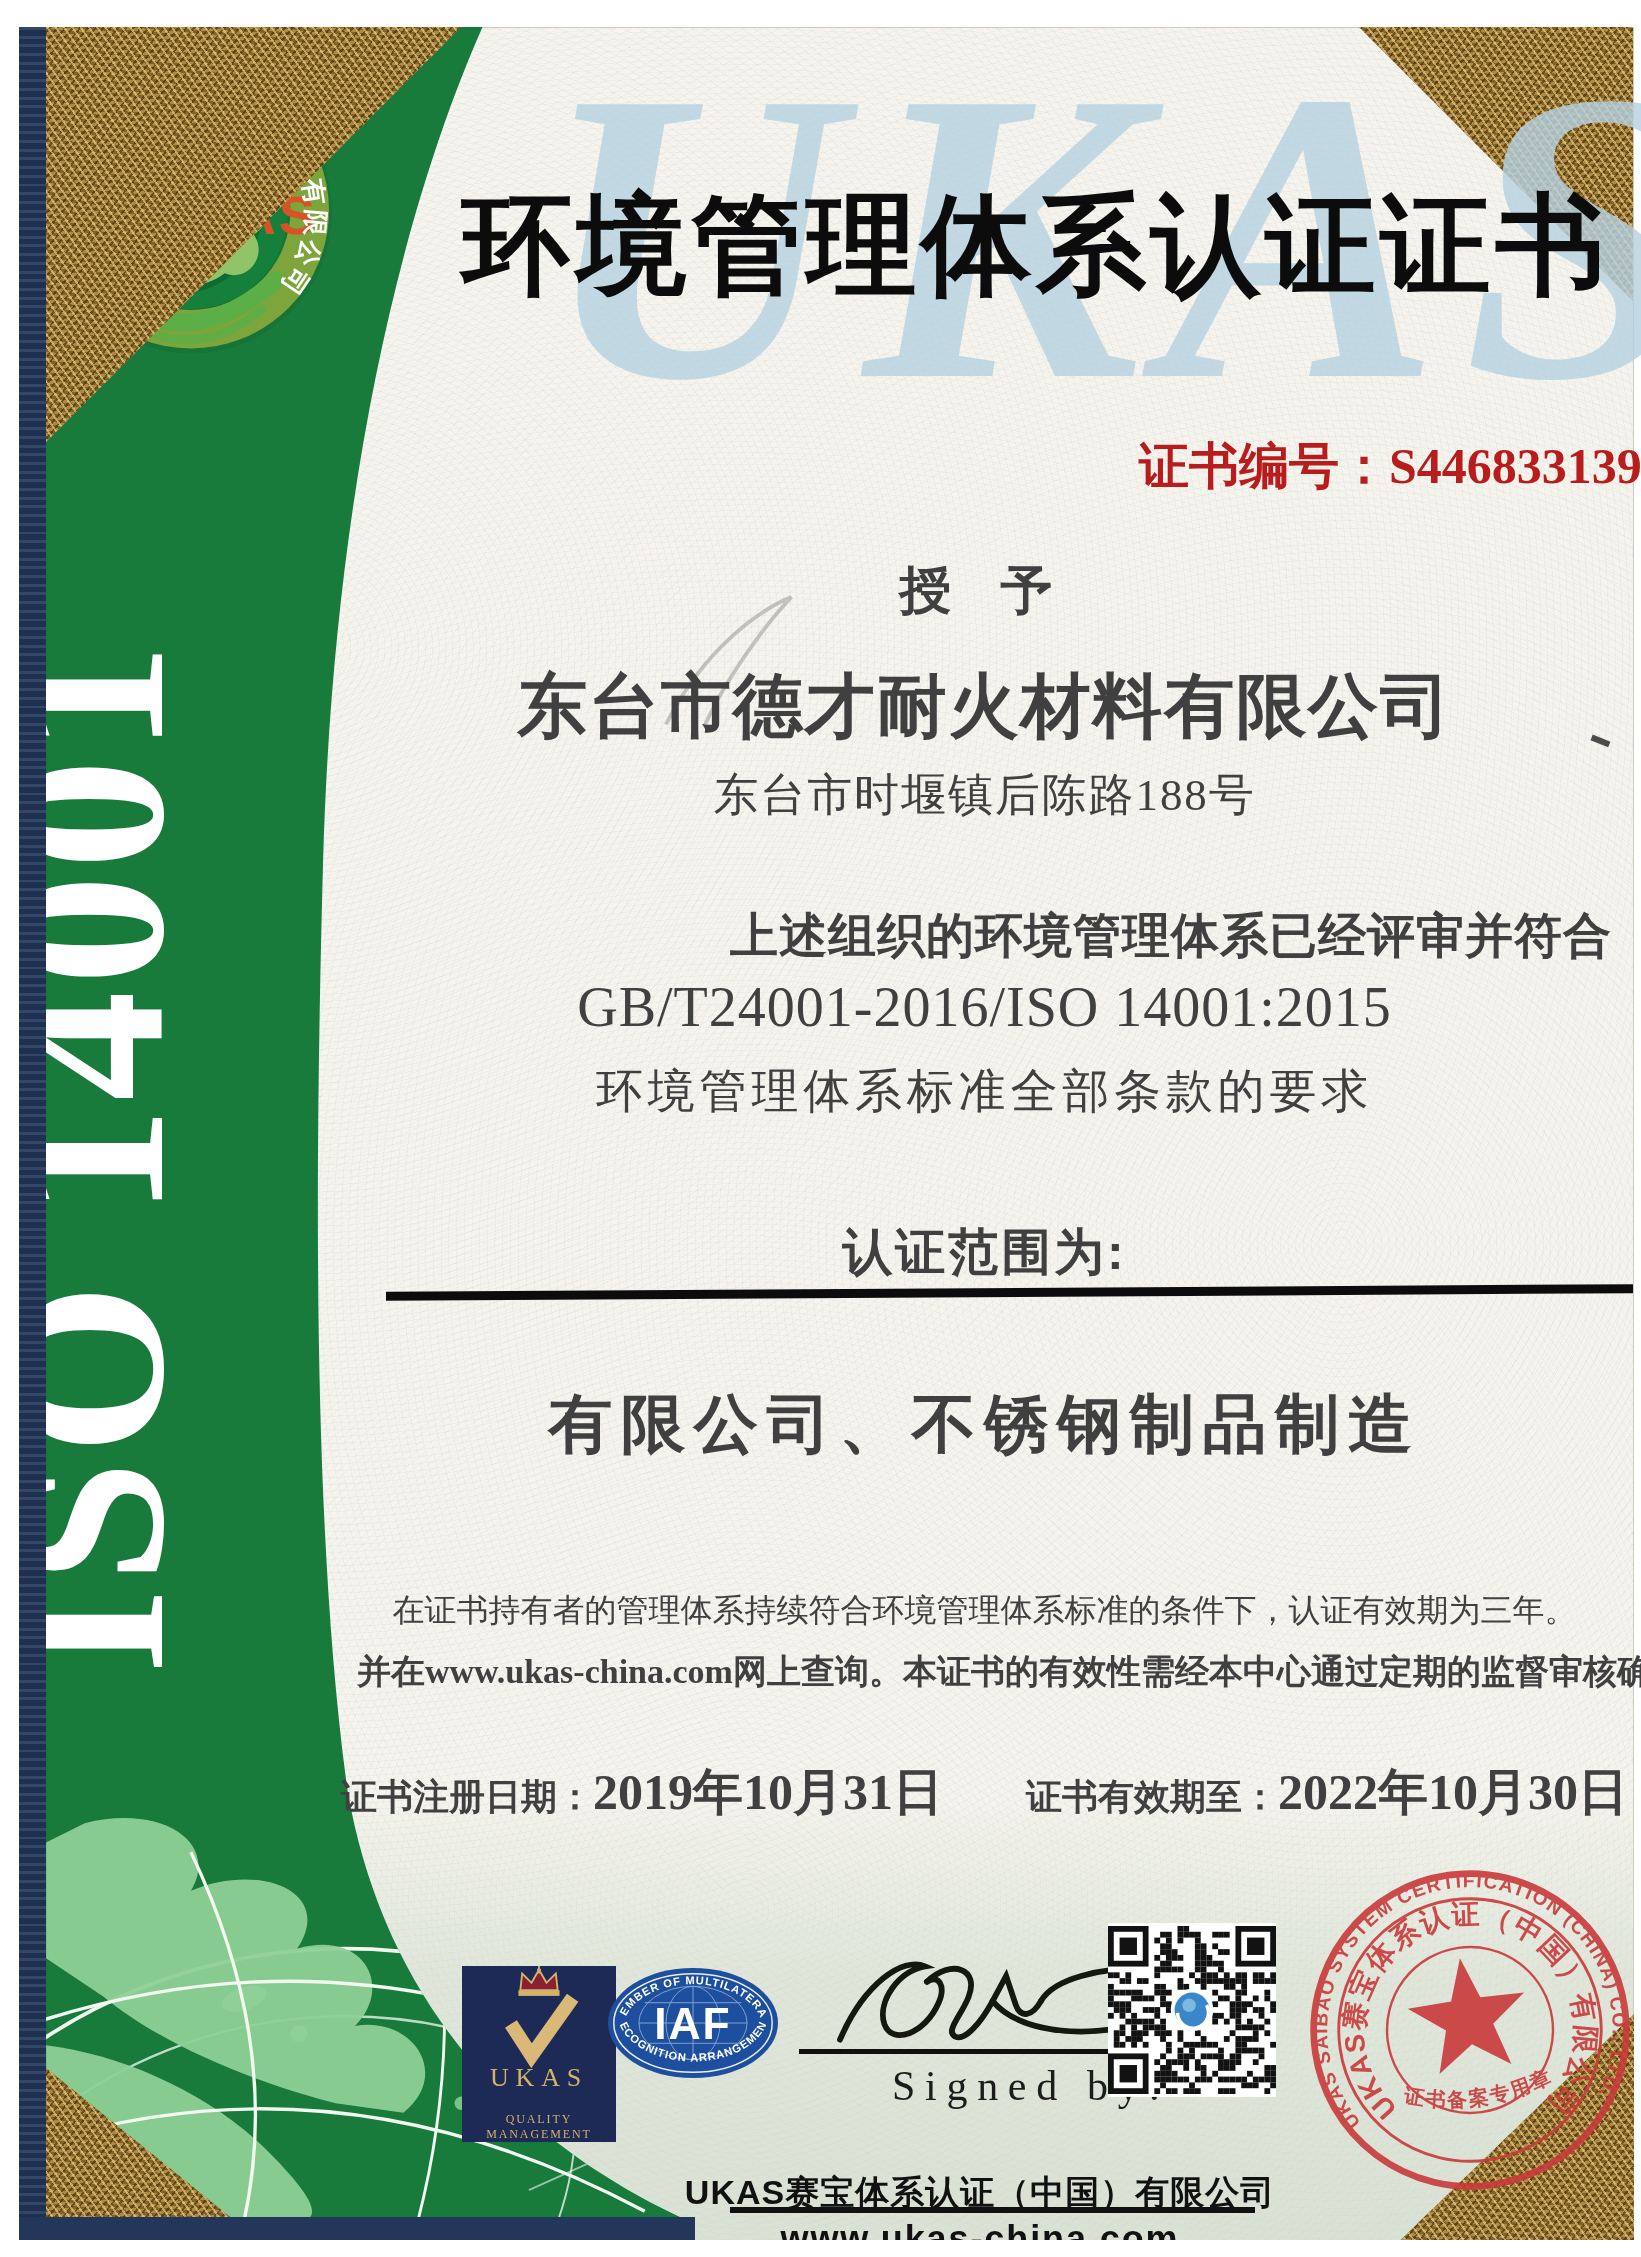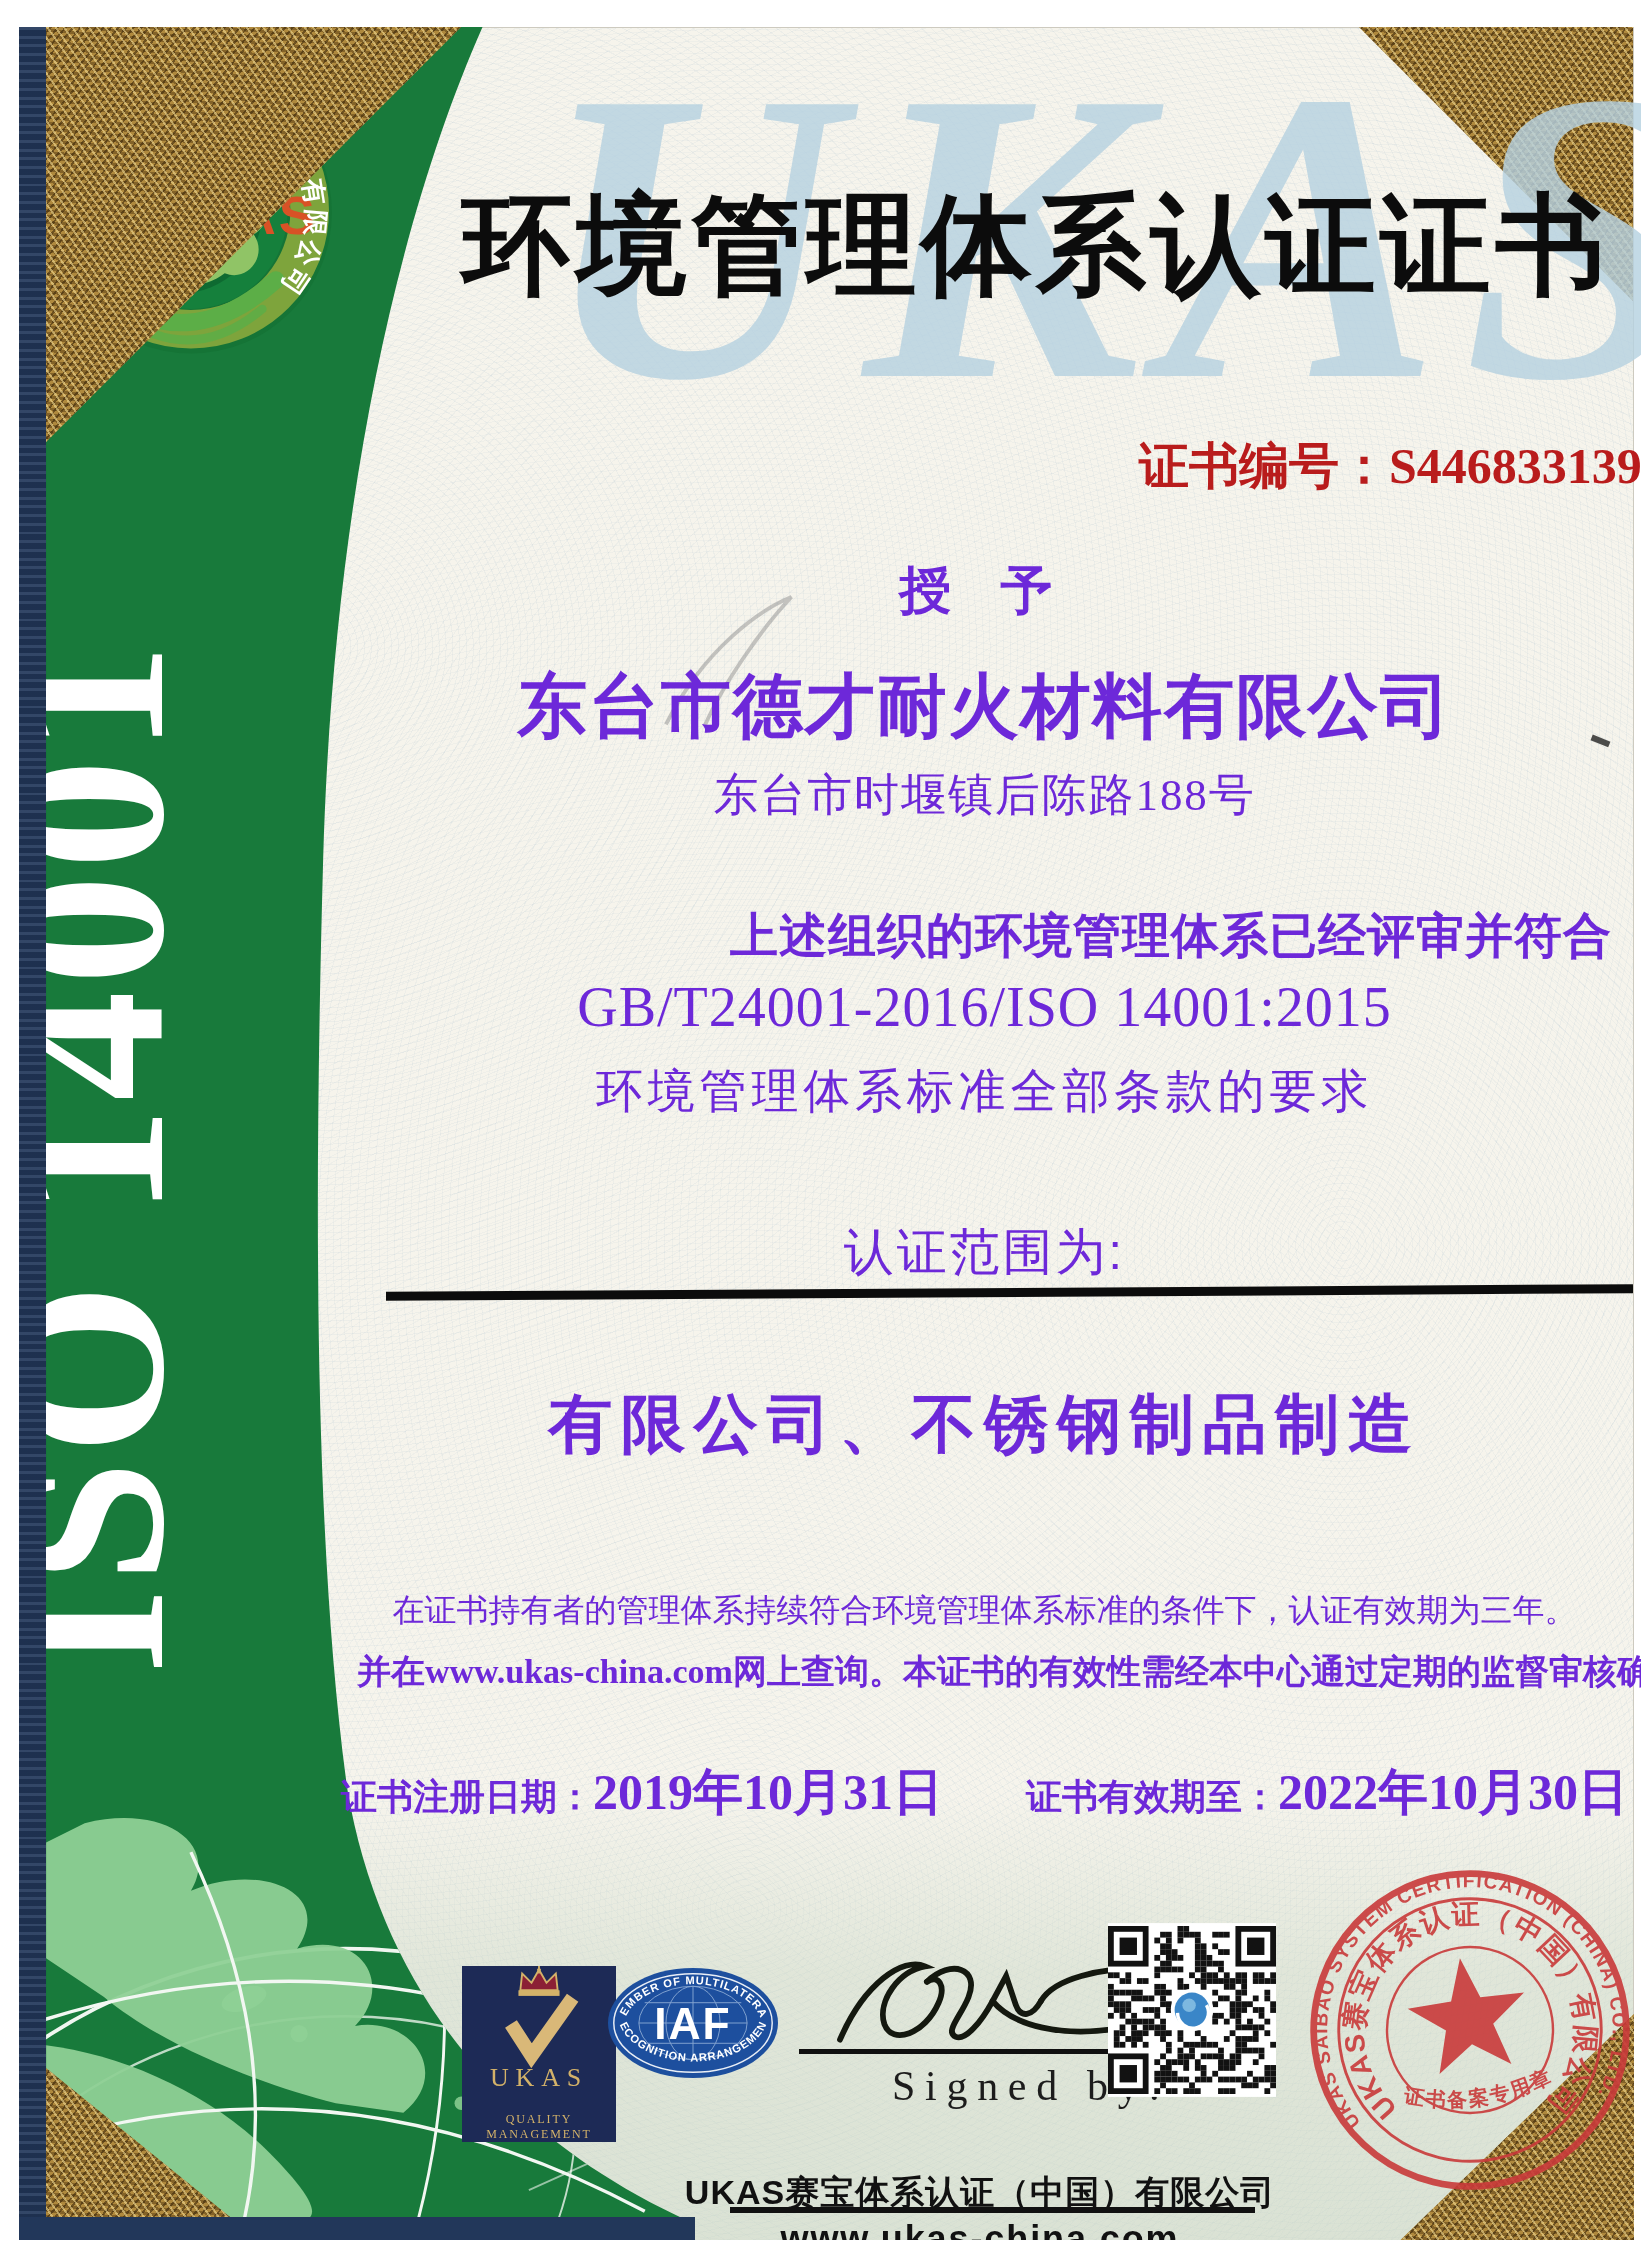"授 予" .col { color: #6d28d9 -> #404040 }
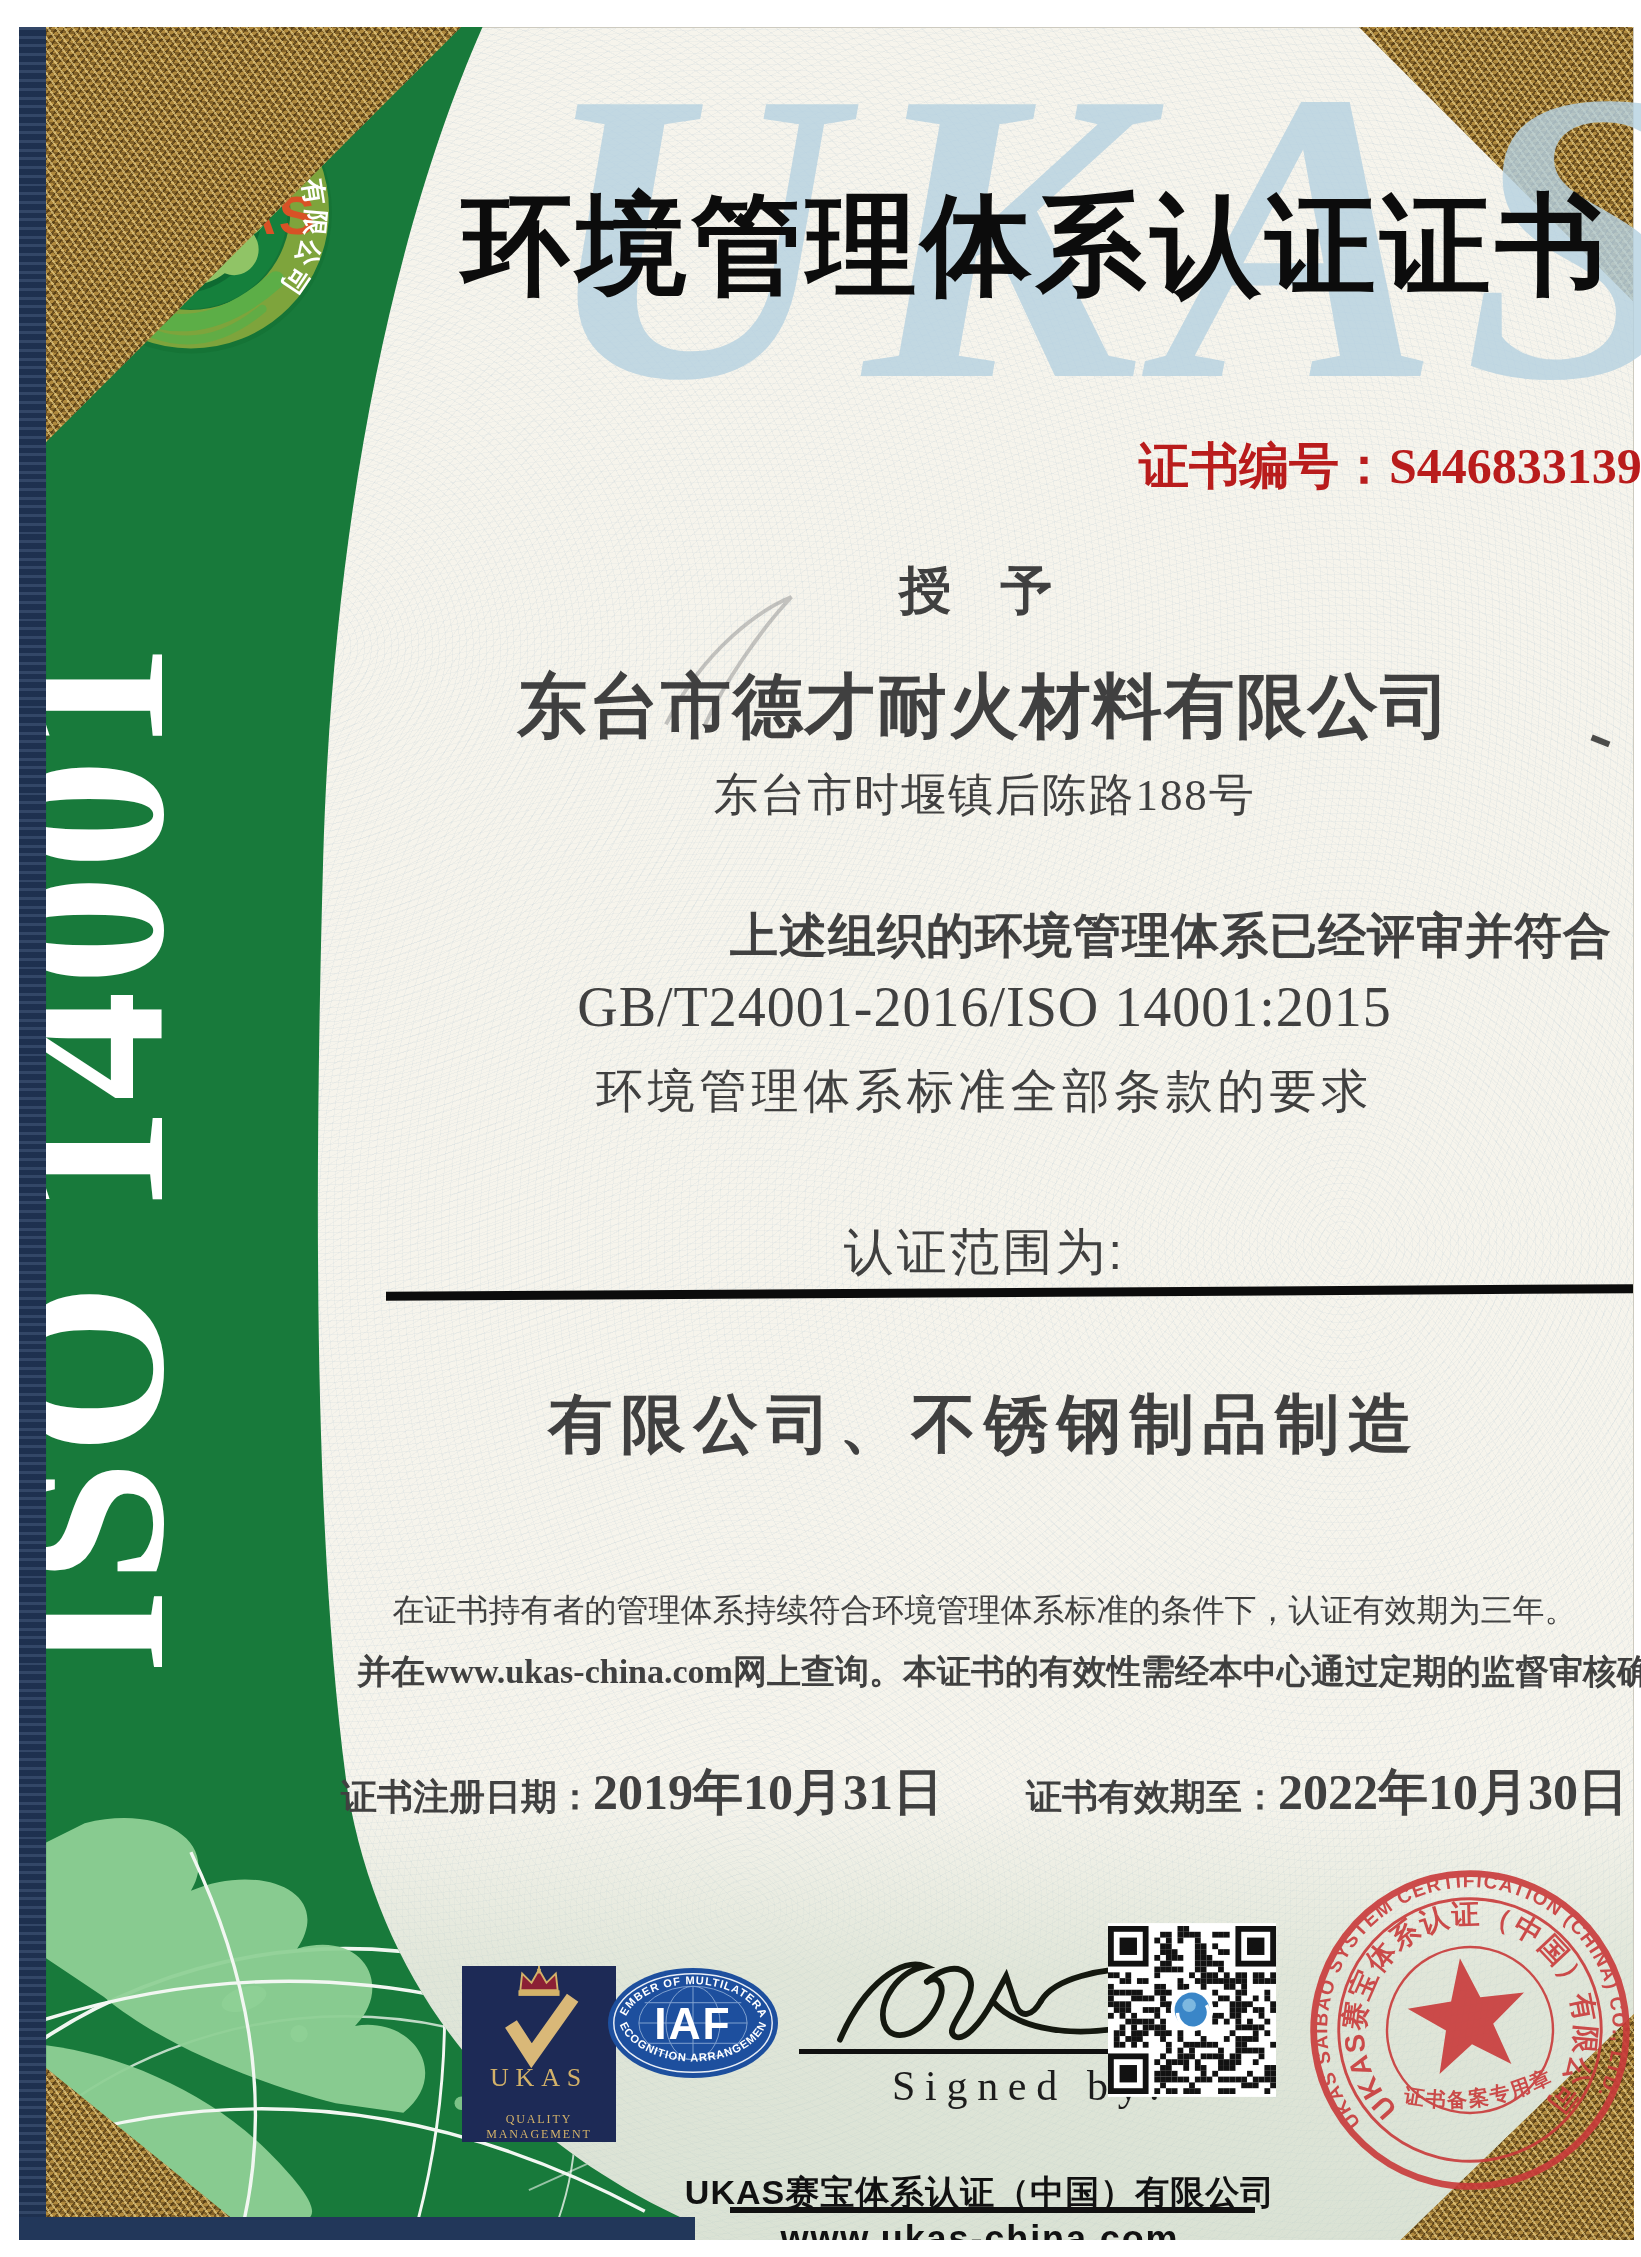"认证范围为:" .scope-label { font-weight: 400 -> 700 }
